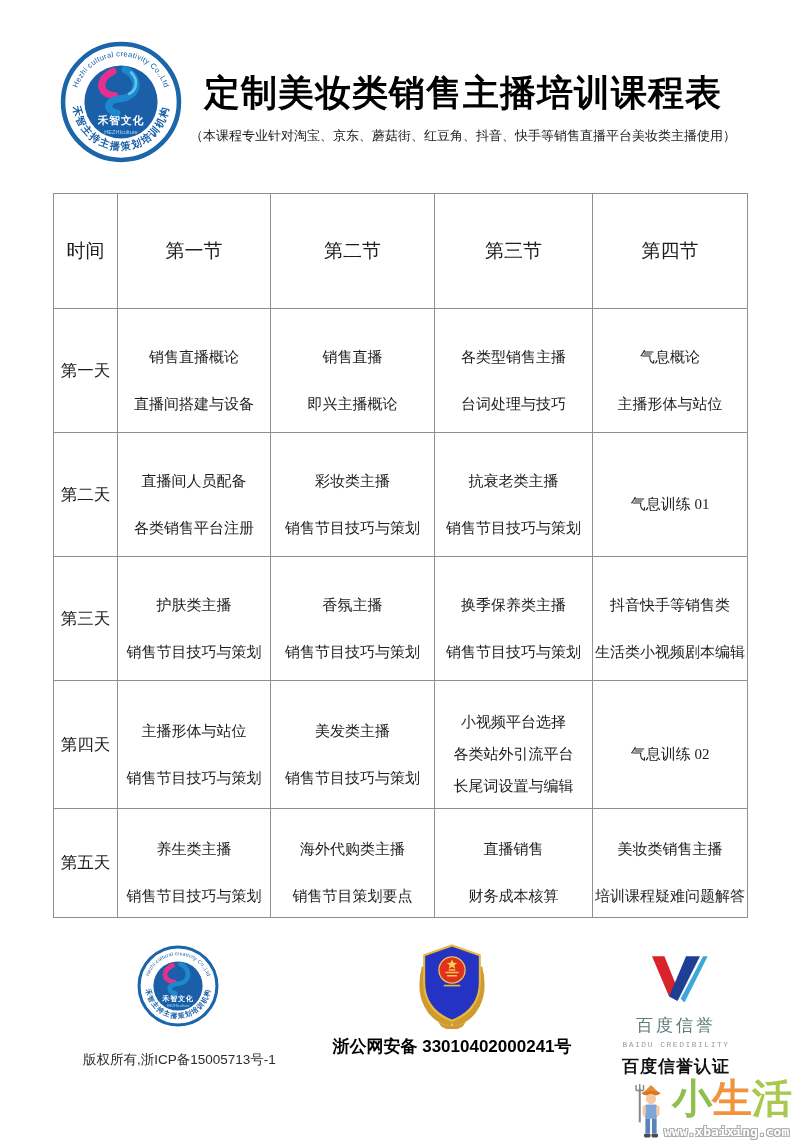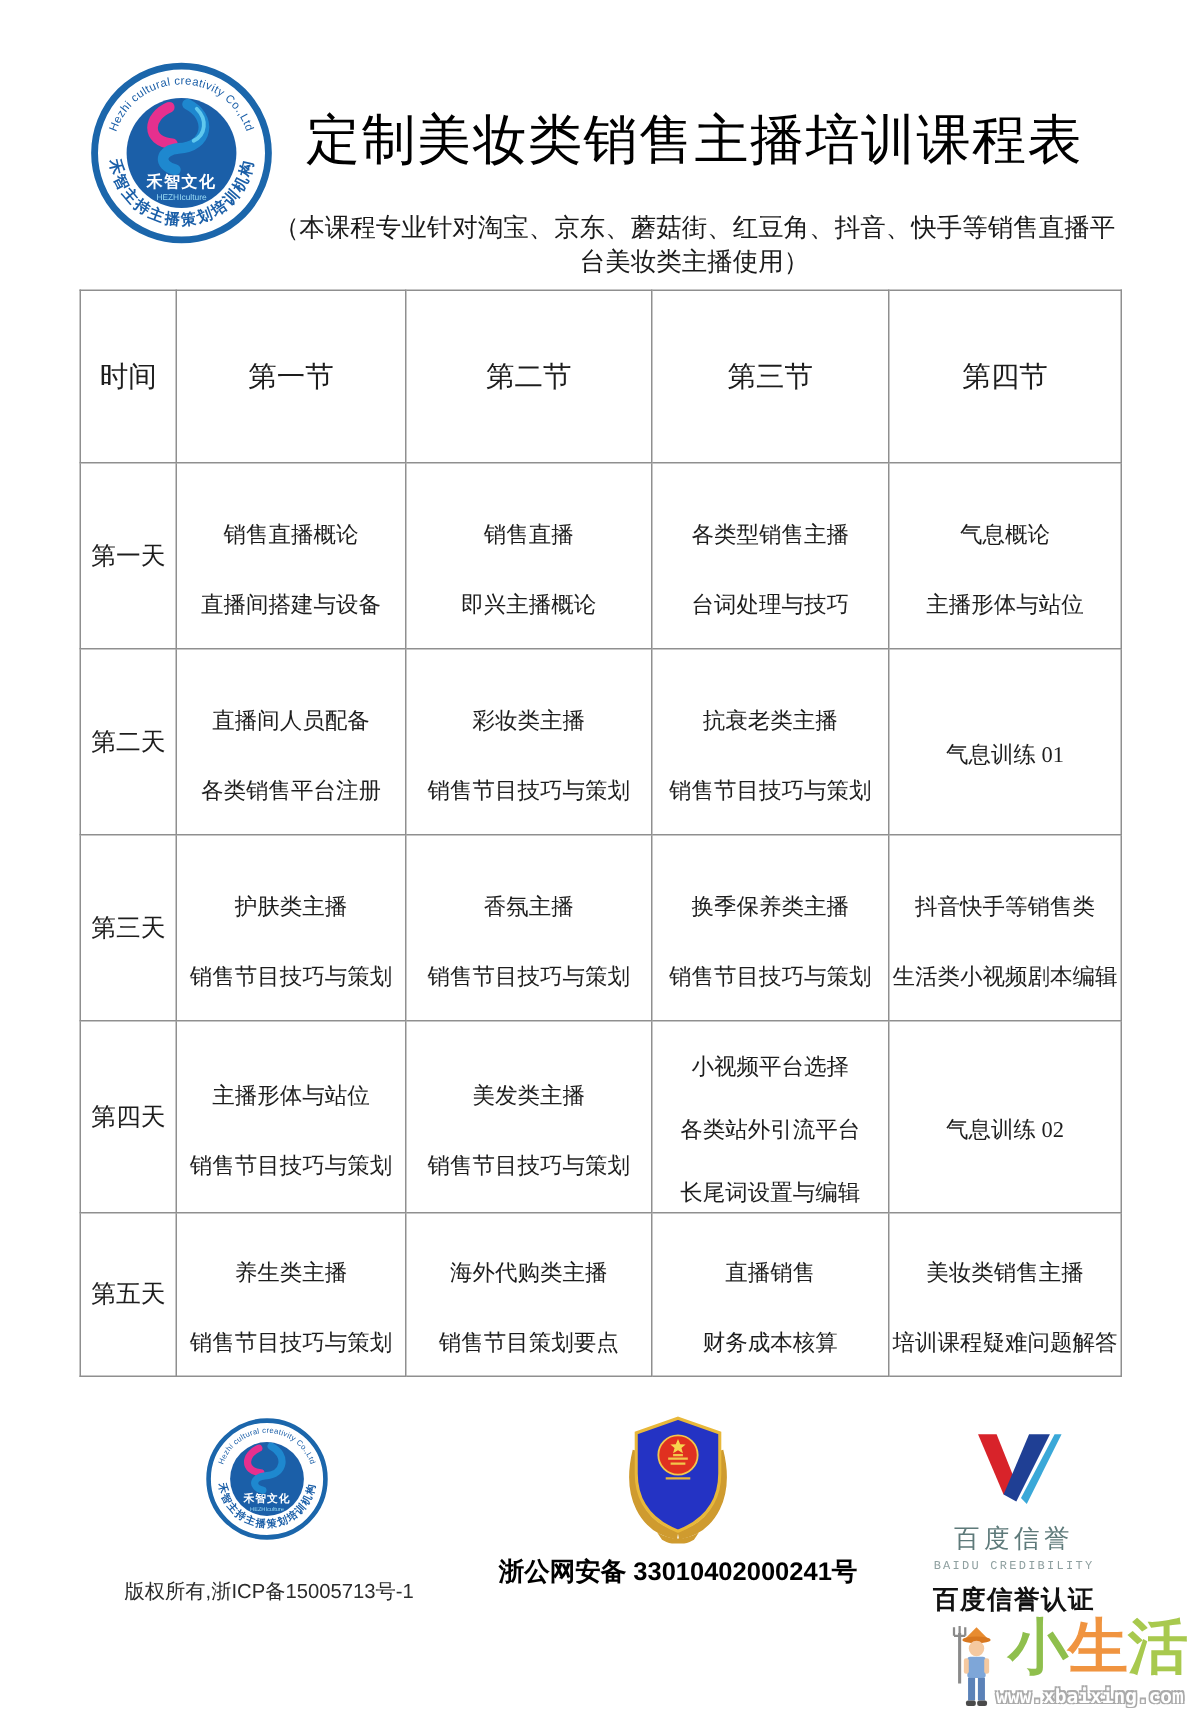"定制美妆类销售主播培训课程表" .page-title { font-weight: normal -> bold }
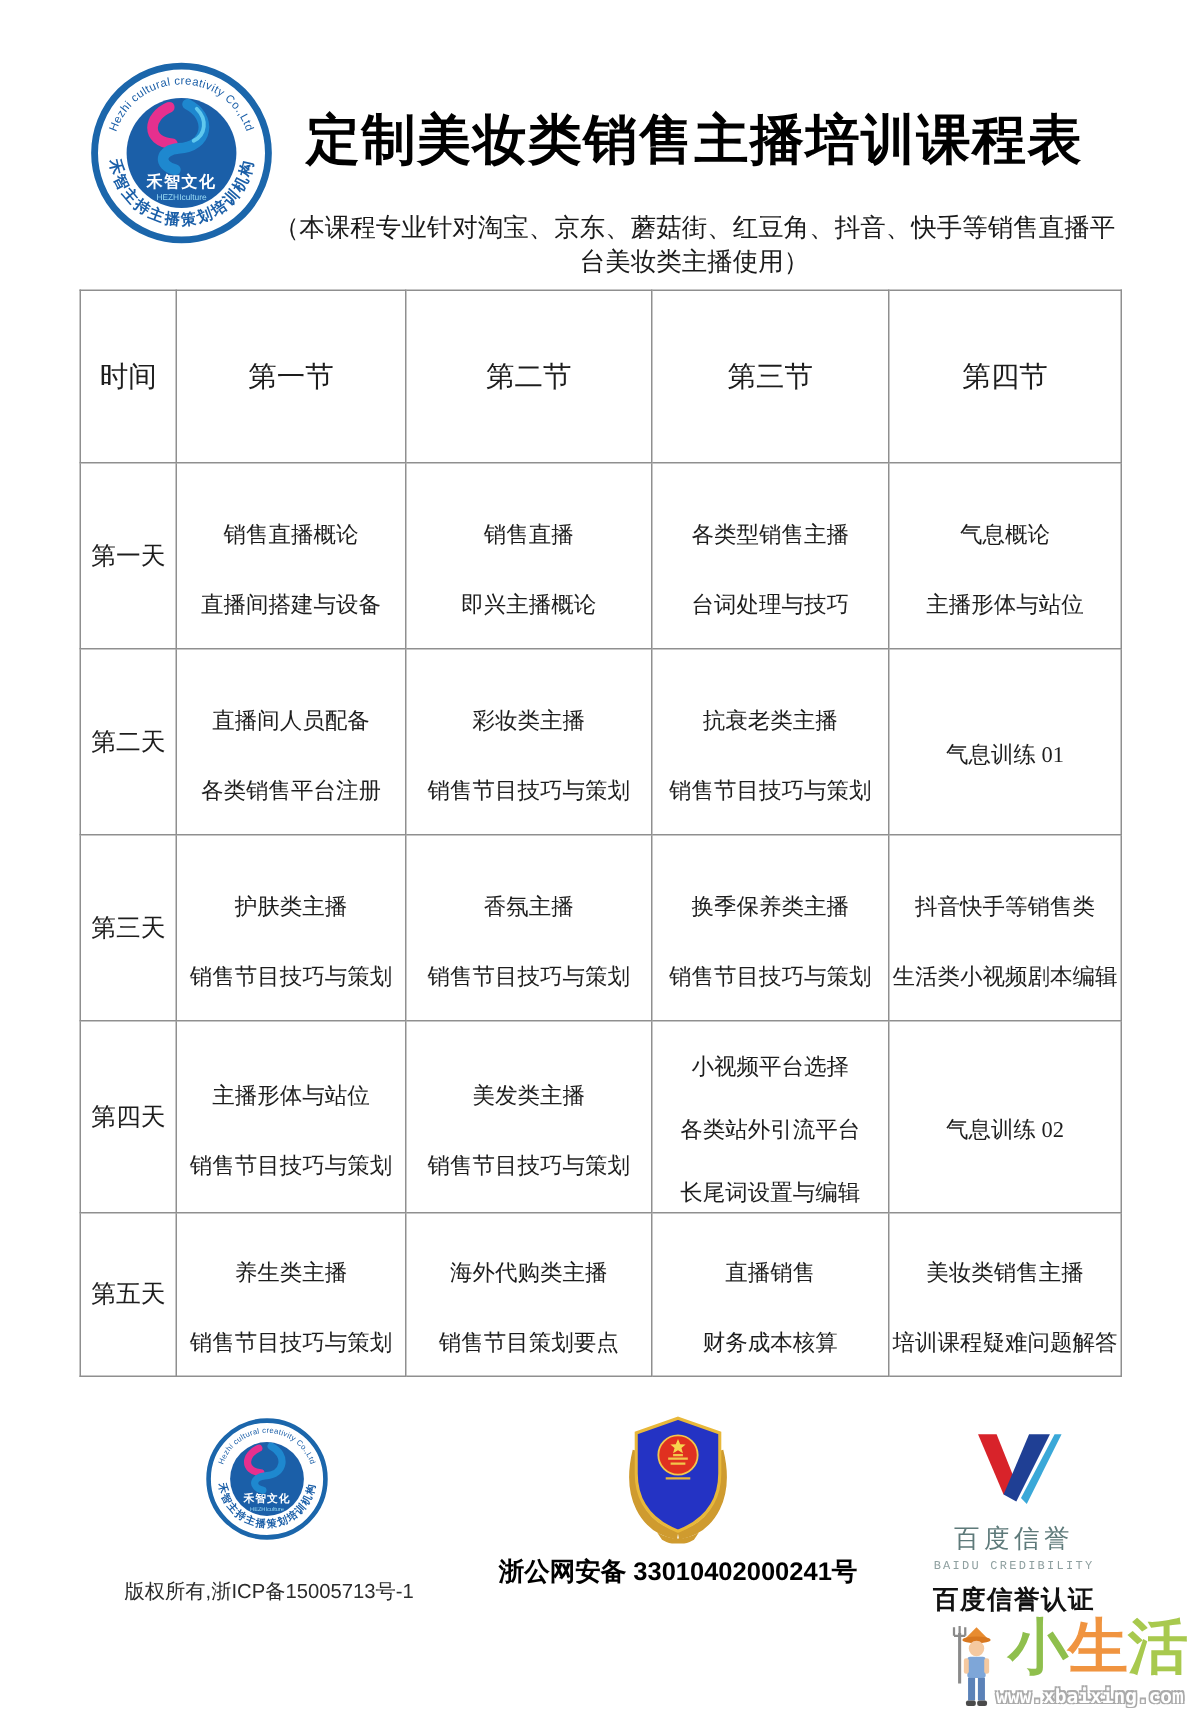"（本课程专业针对淘宝、京东、蘑菇街、红豆角、抖音、快手等销售直播平台美妆类主播使" .page-subtitle { font-size: 17px -> 13px; margin-top: 26px -> 13px }
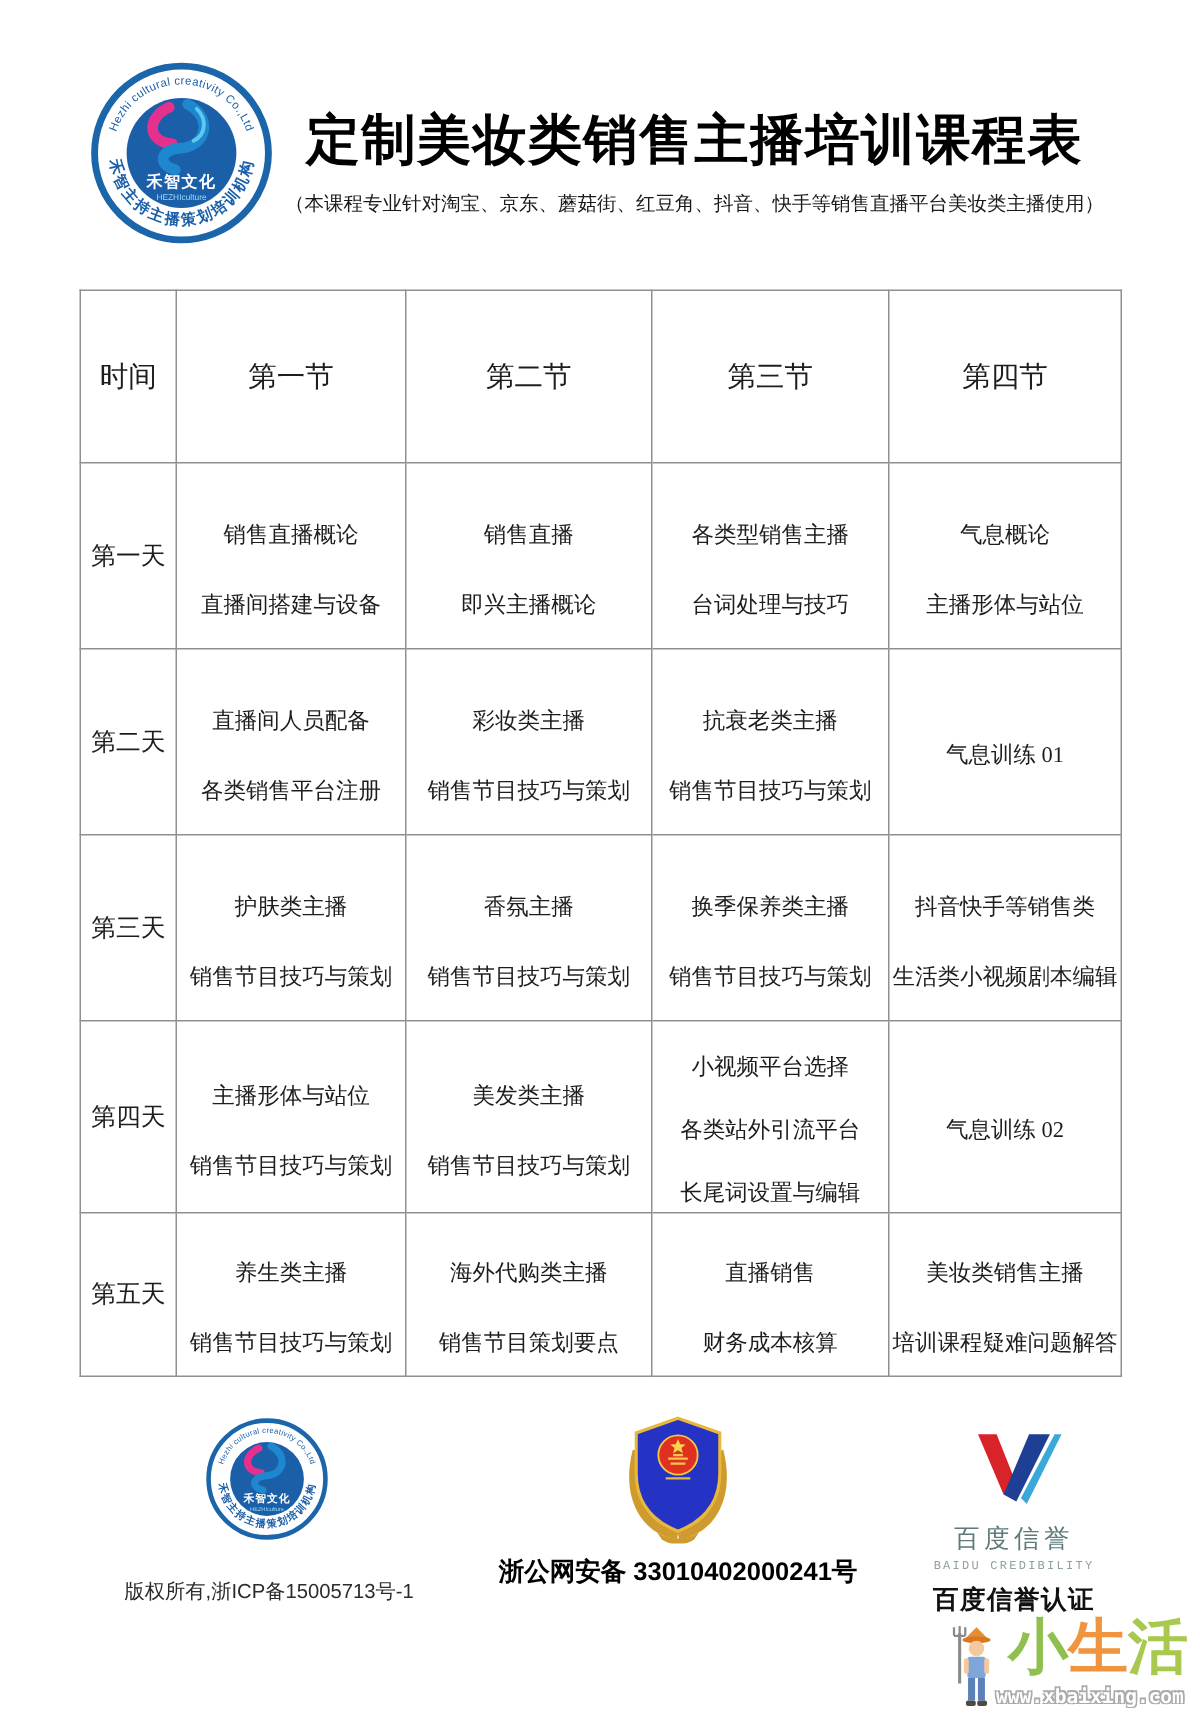"小视频平台选择" .lines.tight { gap: 23px -> 13px }
